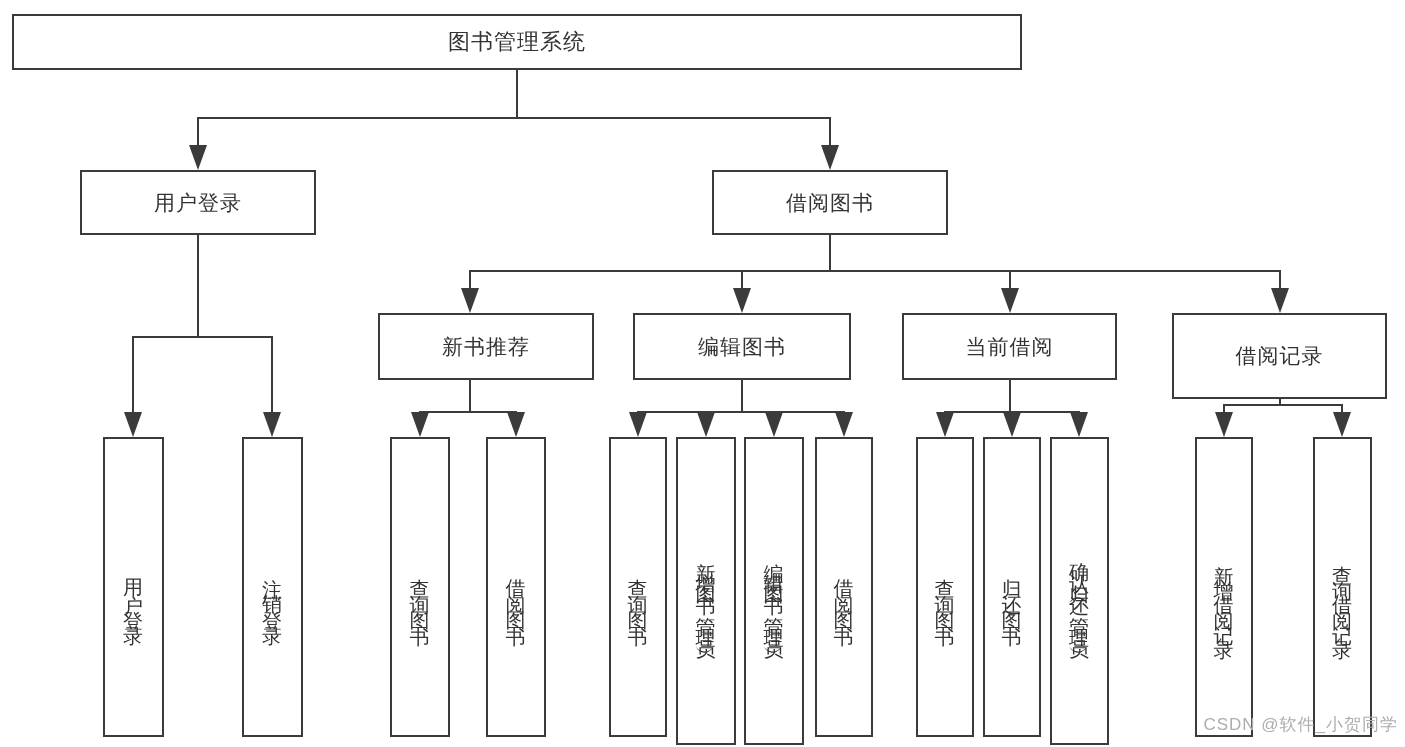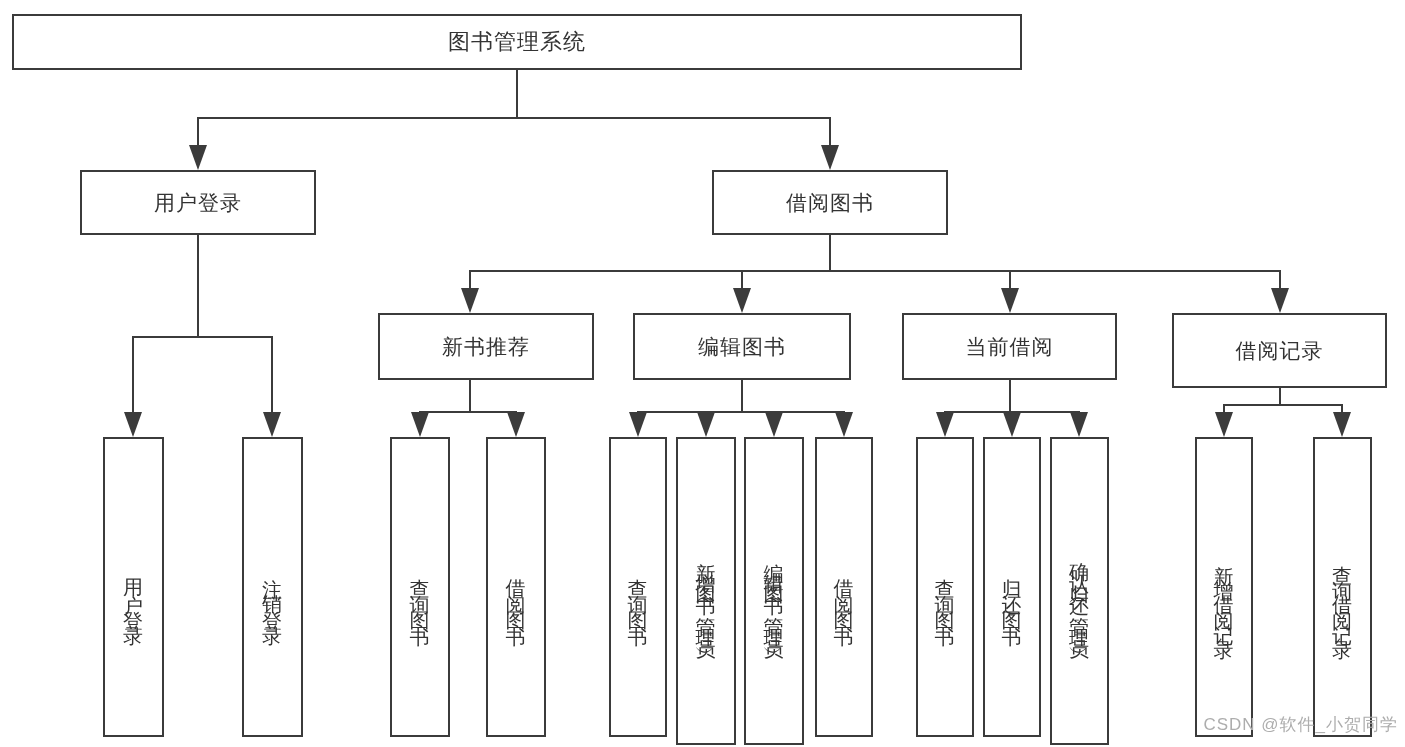"借阅记录" div.box { height: 75px -> 86px }
